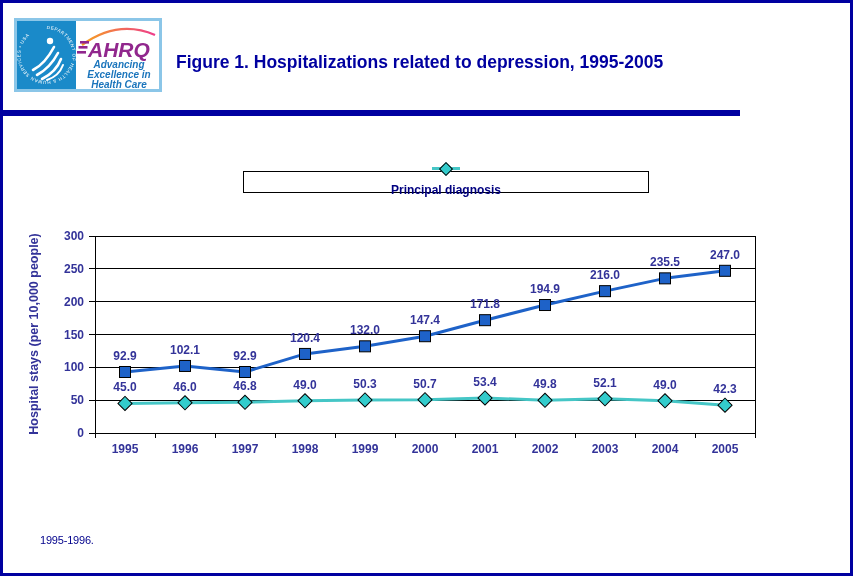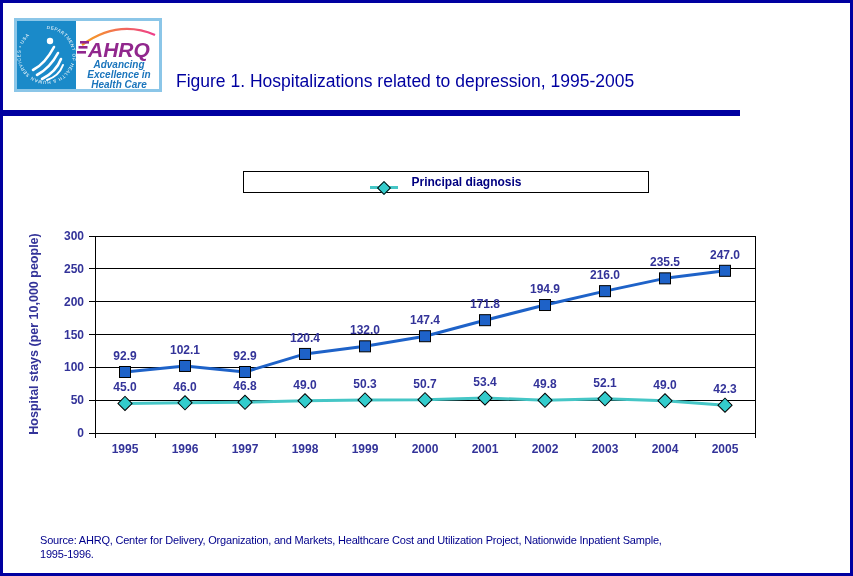"Figure 1. Hospitalizations related to" .page-title { font-weight: normal -> bold; margin-top: 19px -> none }
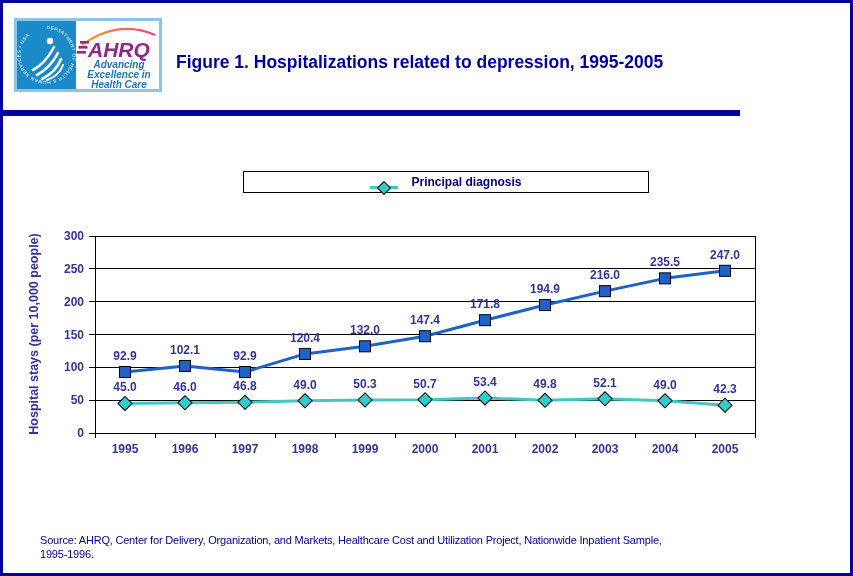"Principal diagnosis" .legend-entry { align-items: flex-end -> center; flex-direction: none -> column }
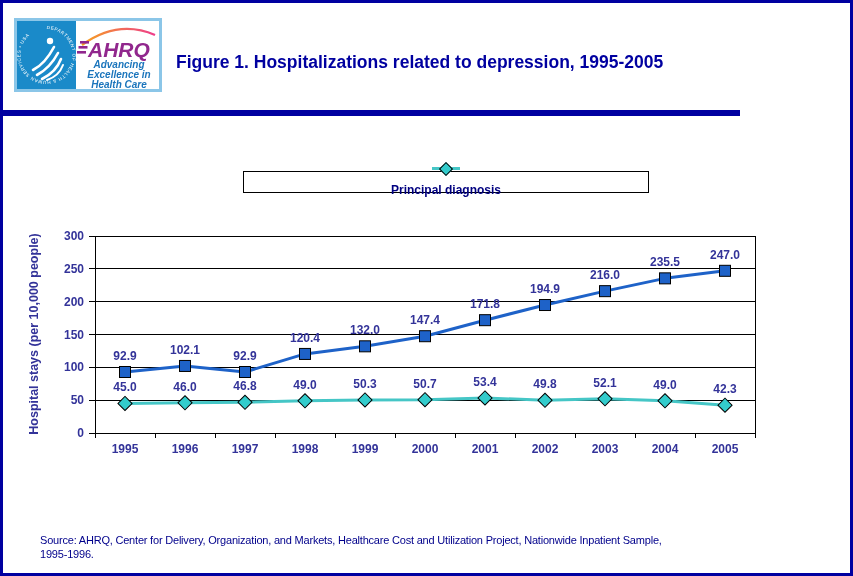"Source: AHRQ, Center for Delivery," div { html: <div>Source: AHRQ, Center for Delivery, Organization, and Markets, Healthcare Cost and Utilization Project, Nationwide Inpatient Sample,</div> -> none }
